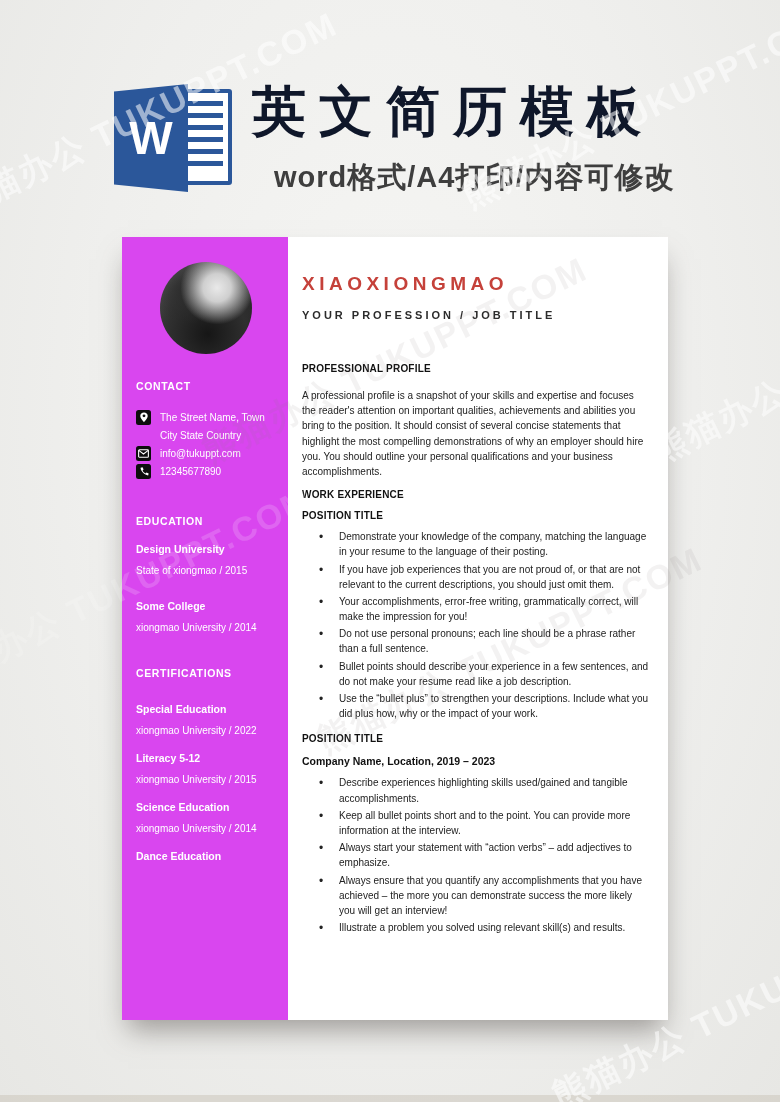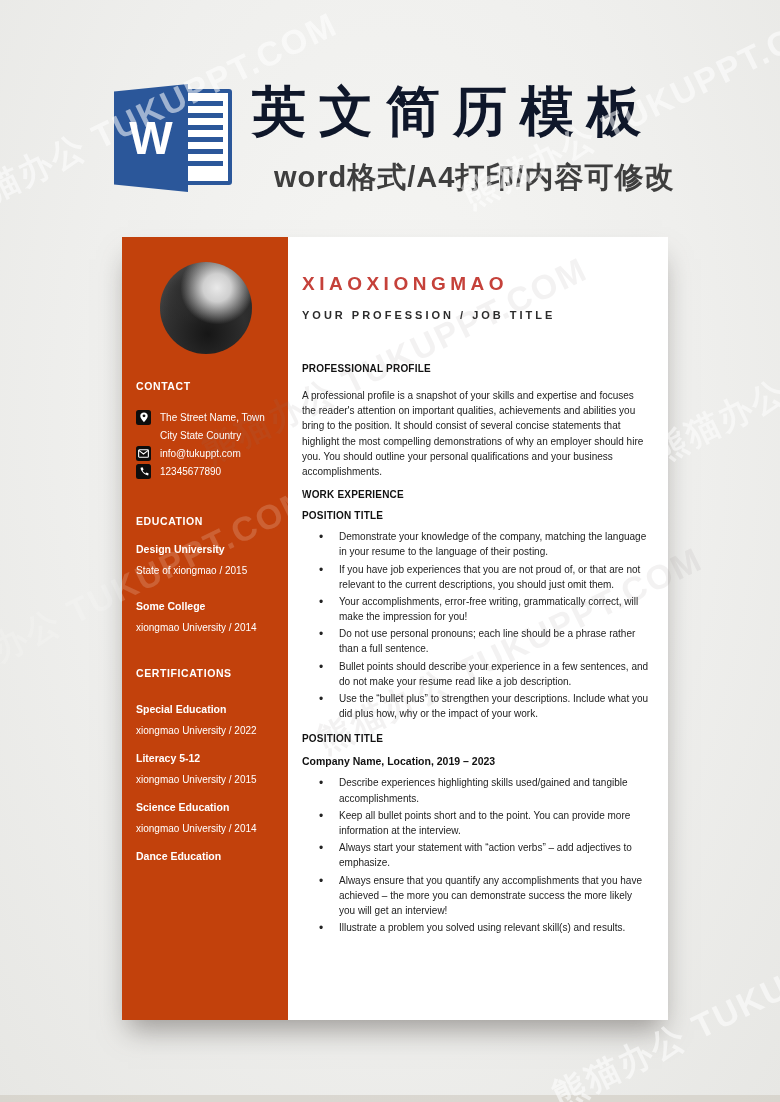"CONTACT" .sidebar { background: #c2410c -> #d946ef }
